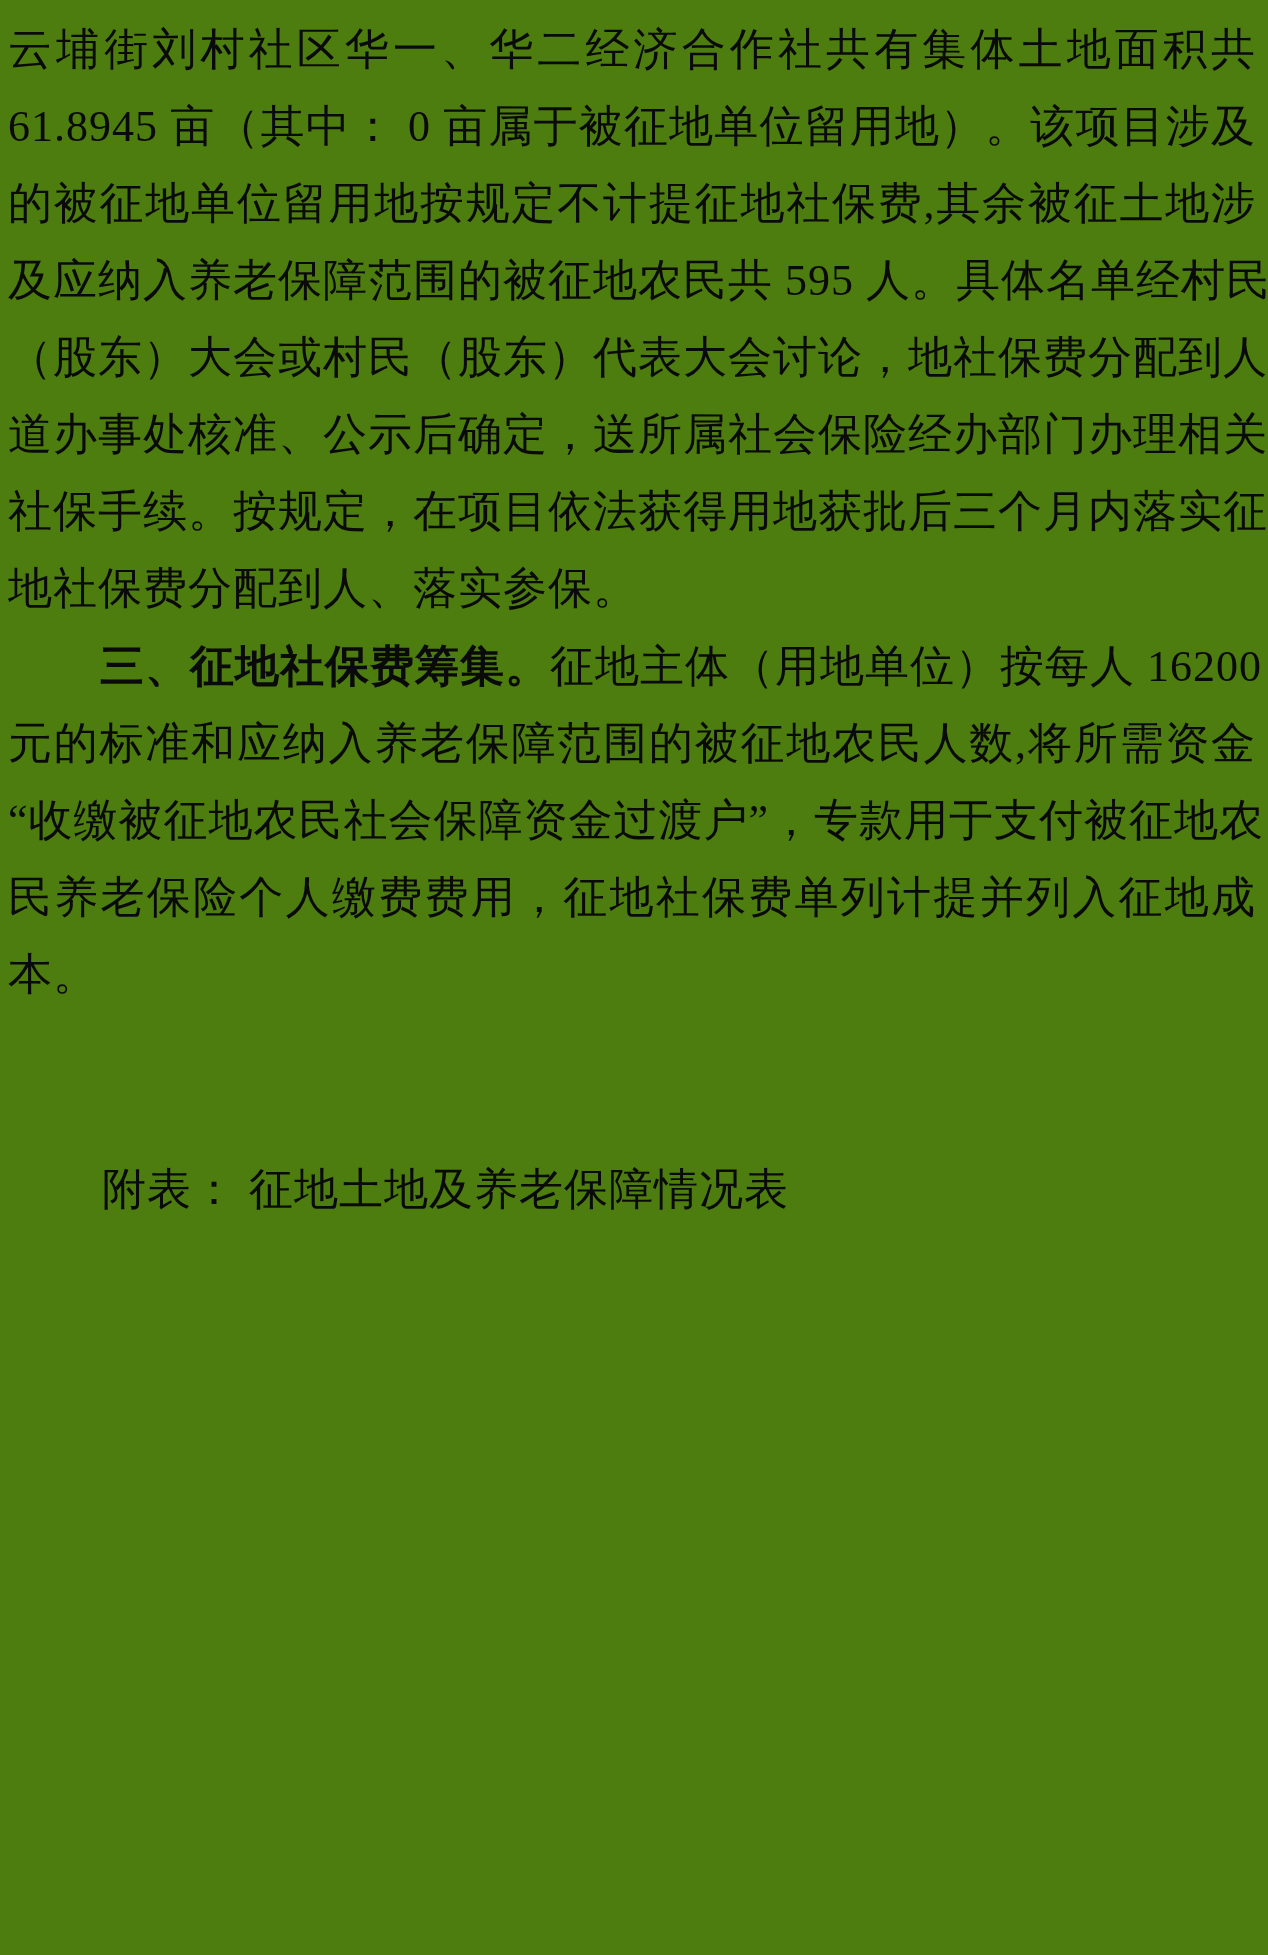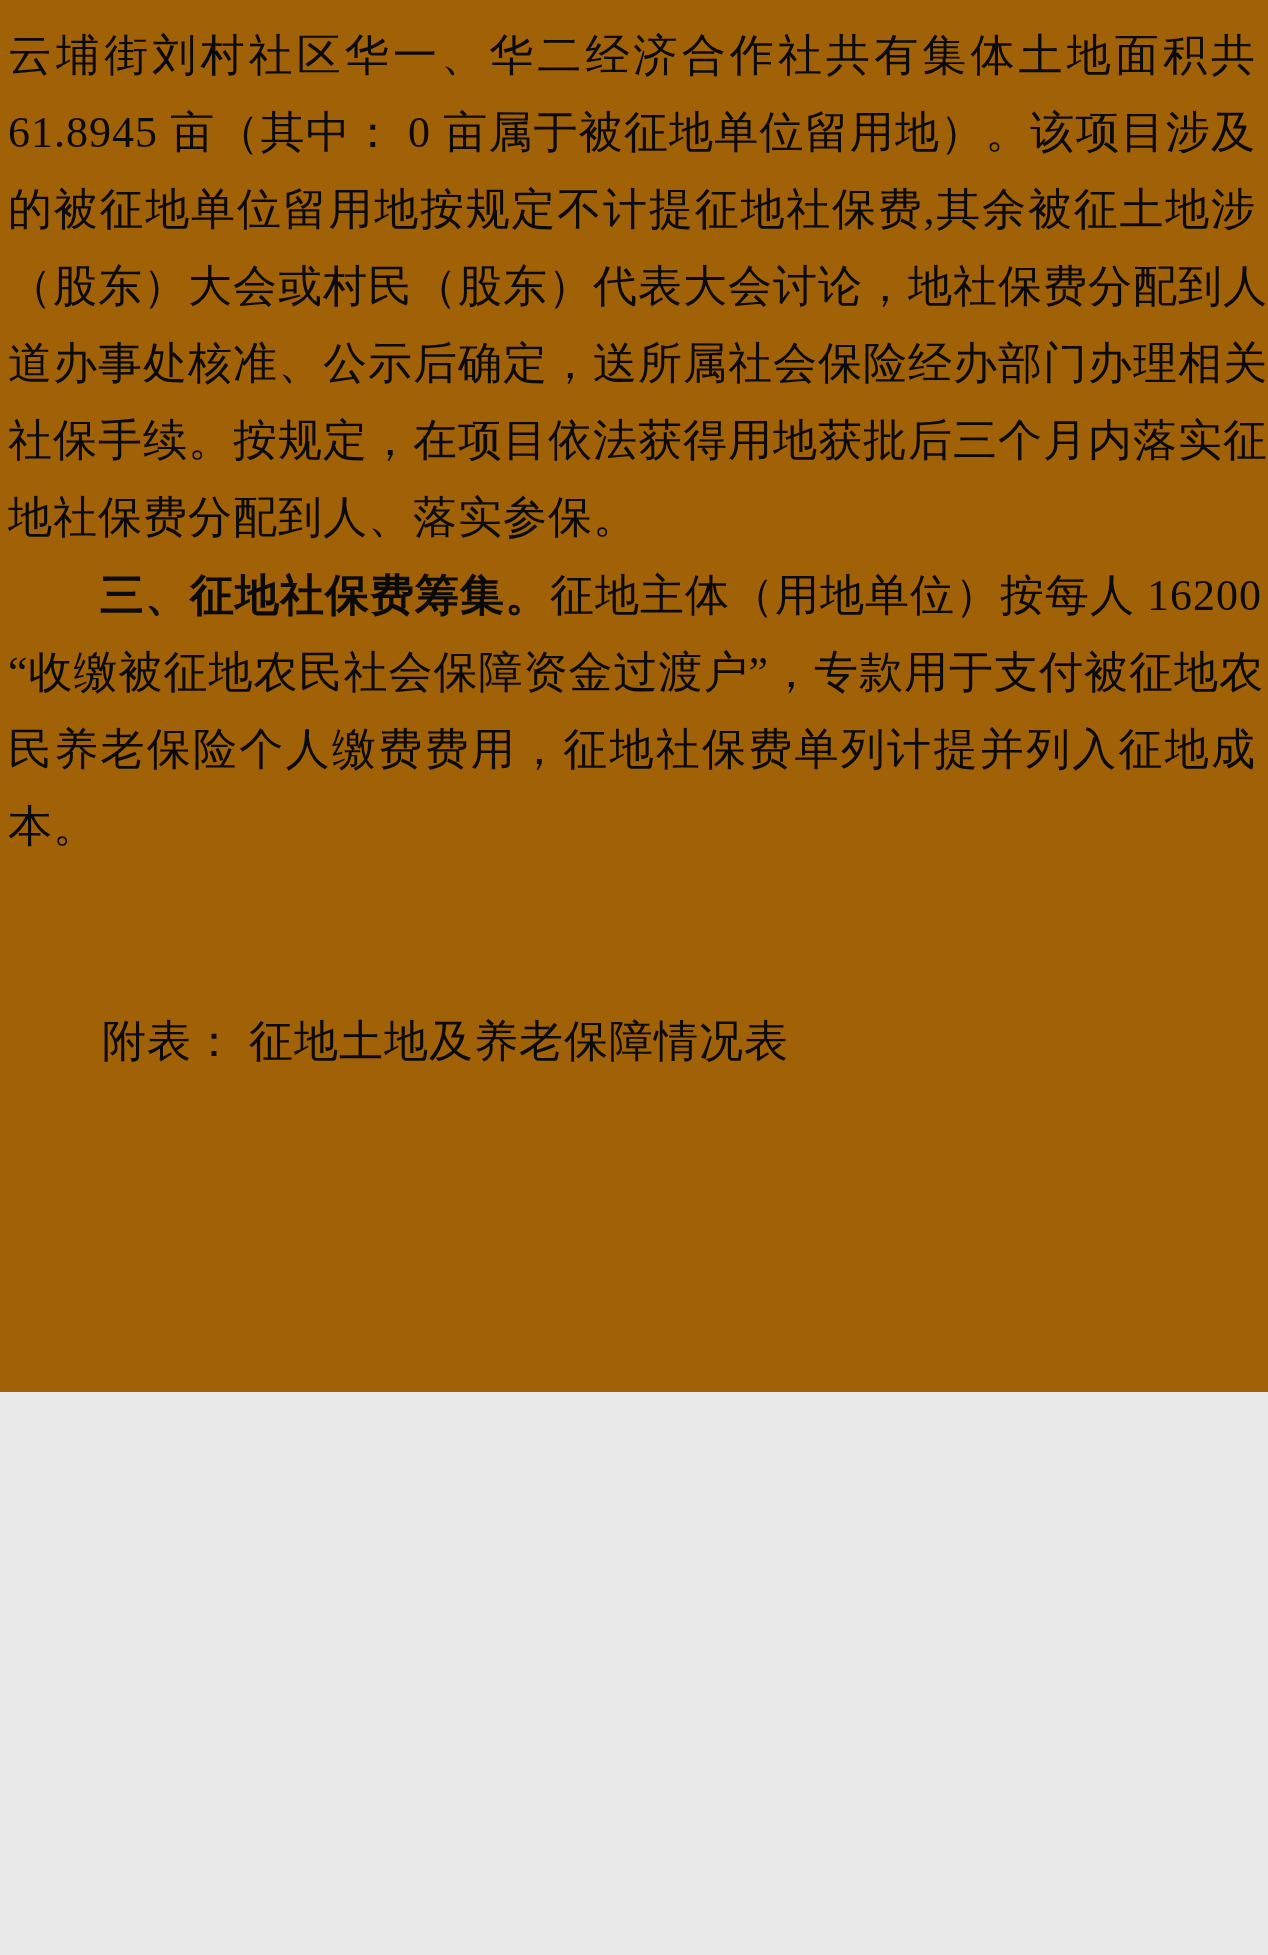"云埔街刘村社区华一、华二经济合作社共有集体土地面积共" .page { background: #a16207 -> #4d7c0f; height: 1392px -> 1955px; padding: 17px 12px 0 8px -> 11px 12px 0 8px }
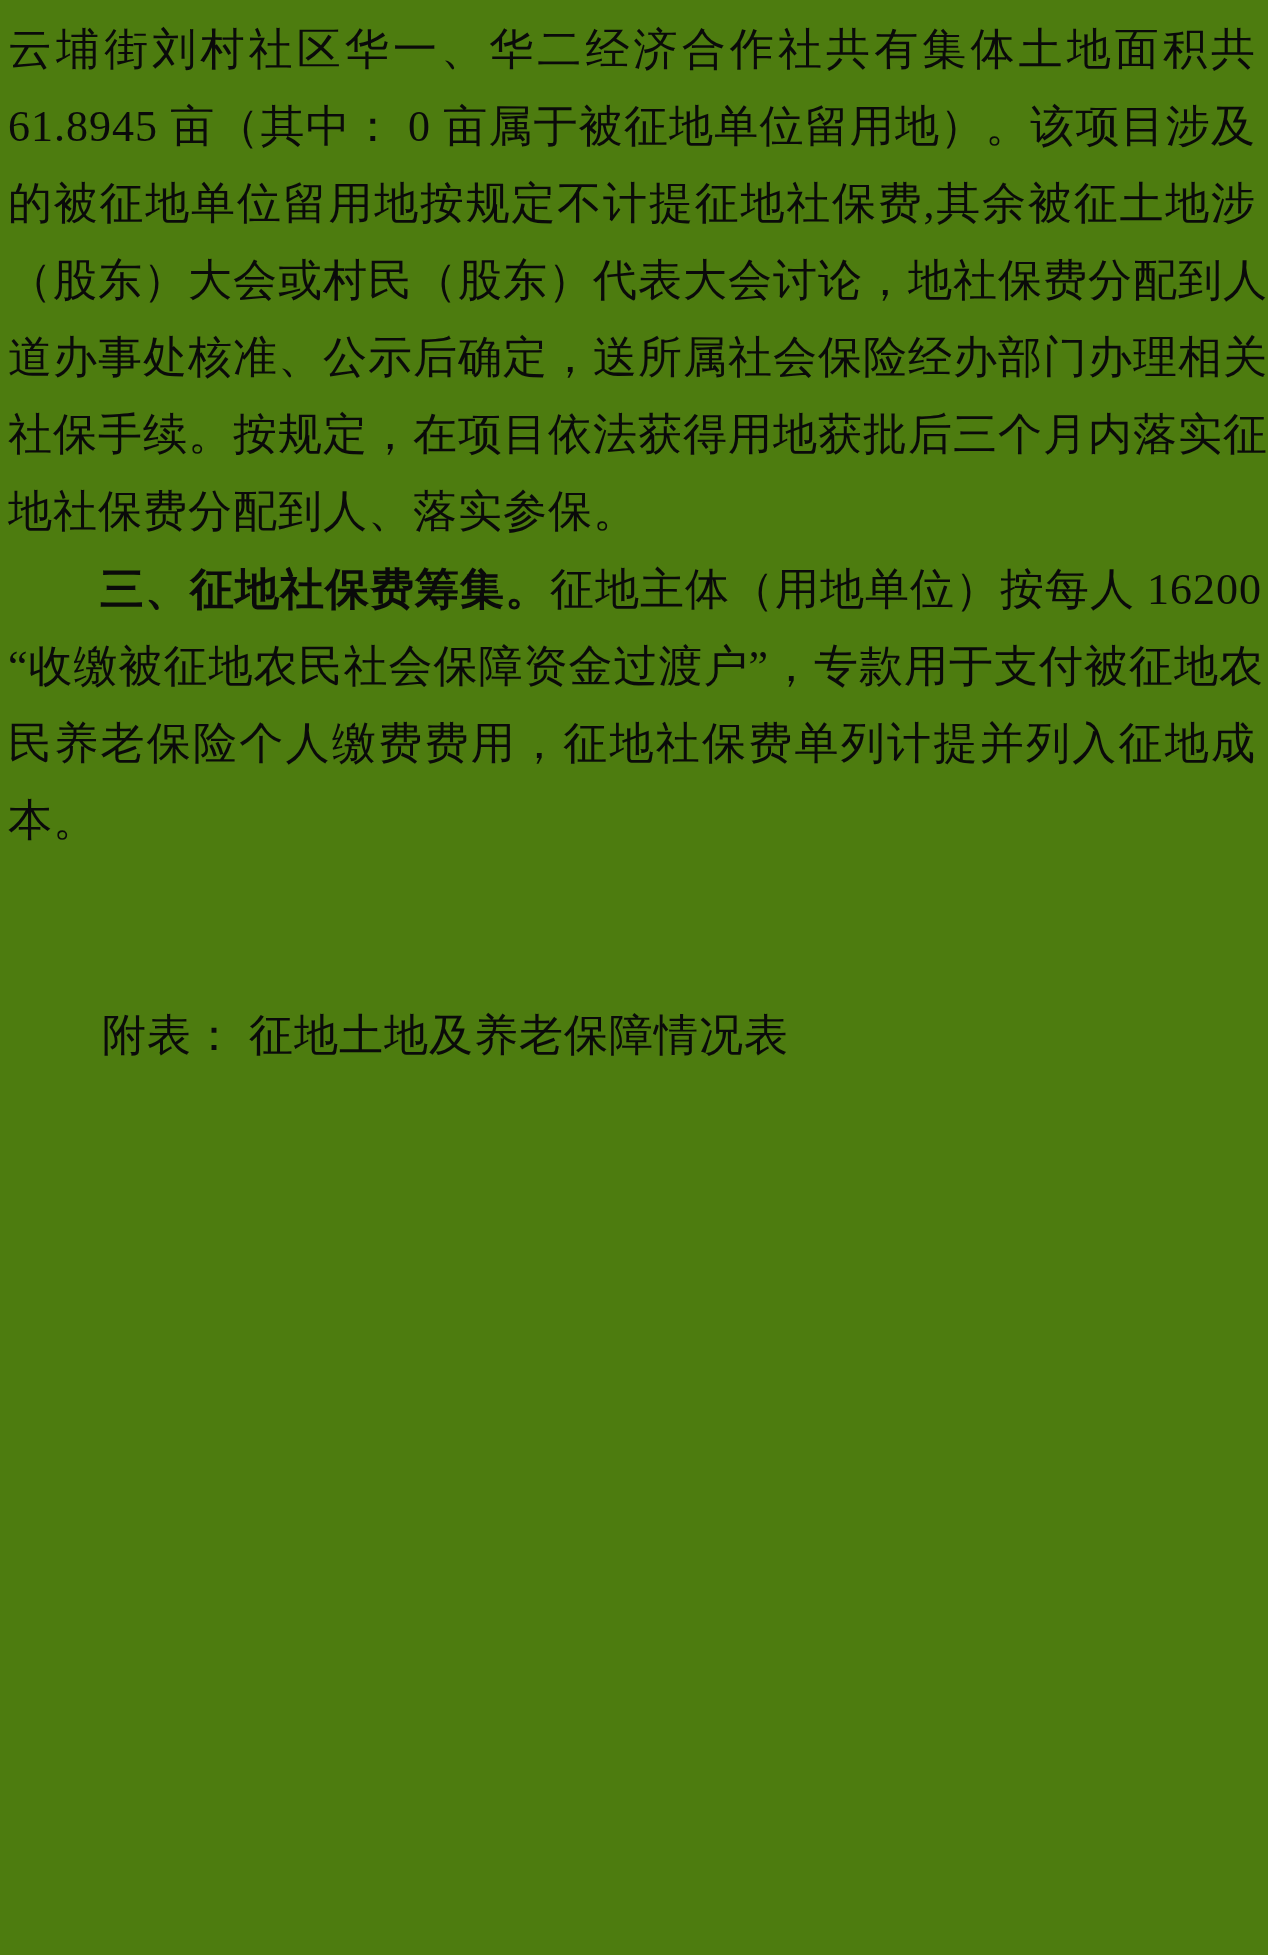"及应纳入养老保障范围的被征地农民共 595 人。具体名单经村民" div.line { html: none -> <div>及应纳入养老保障范围的被征地农民共 595 人。具体名单经村民</div> }
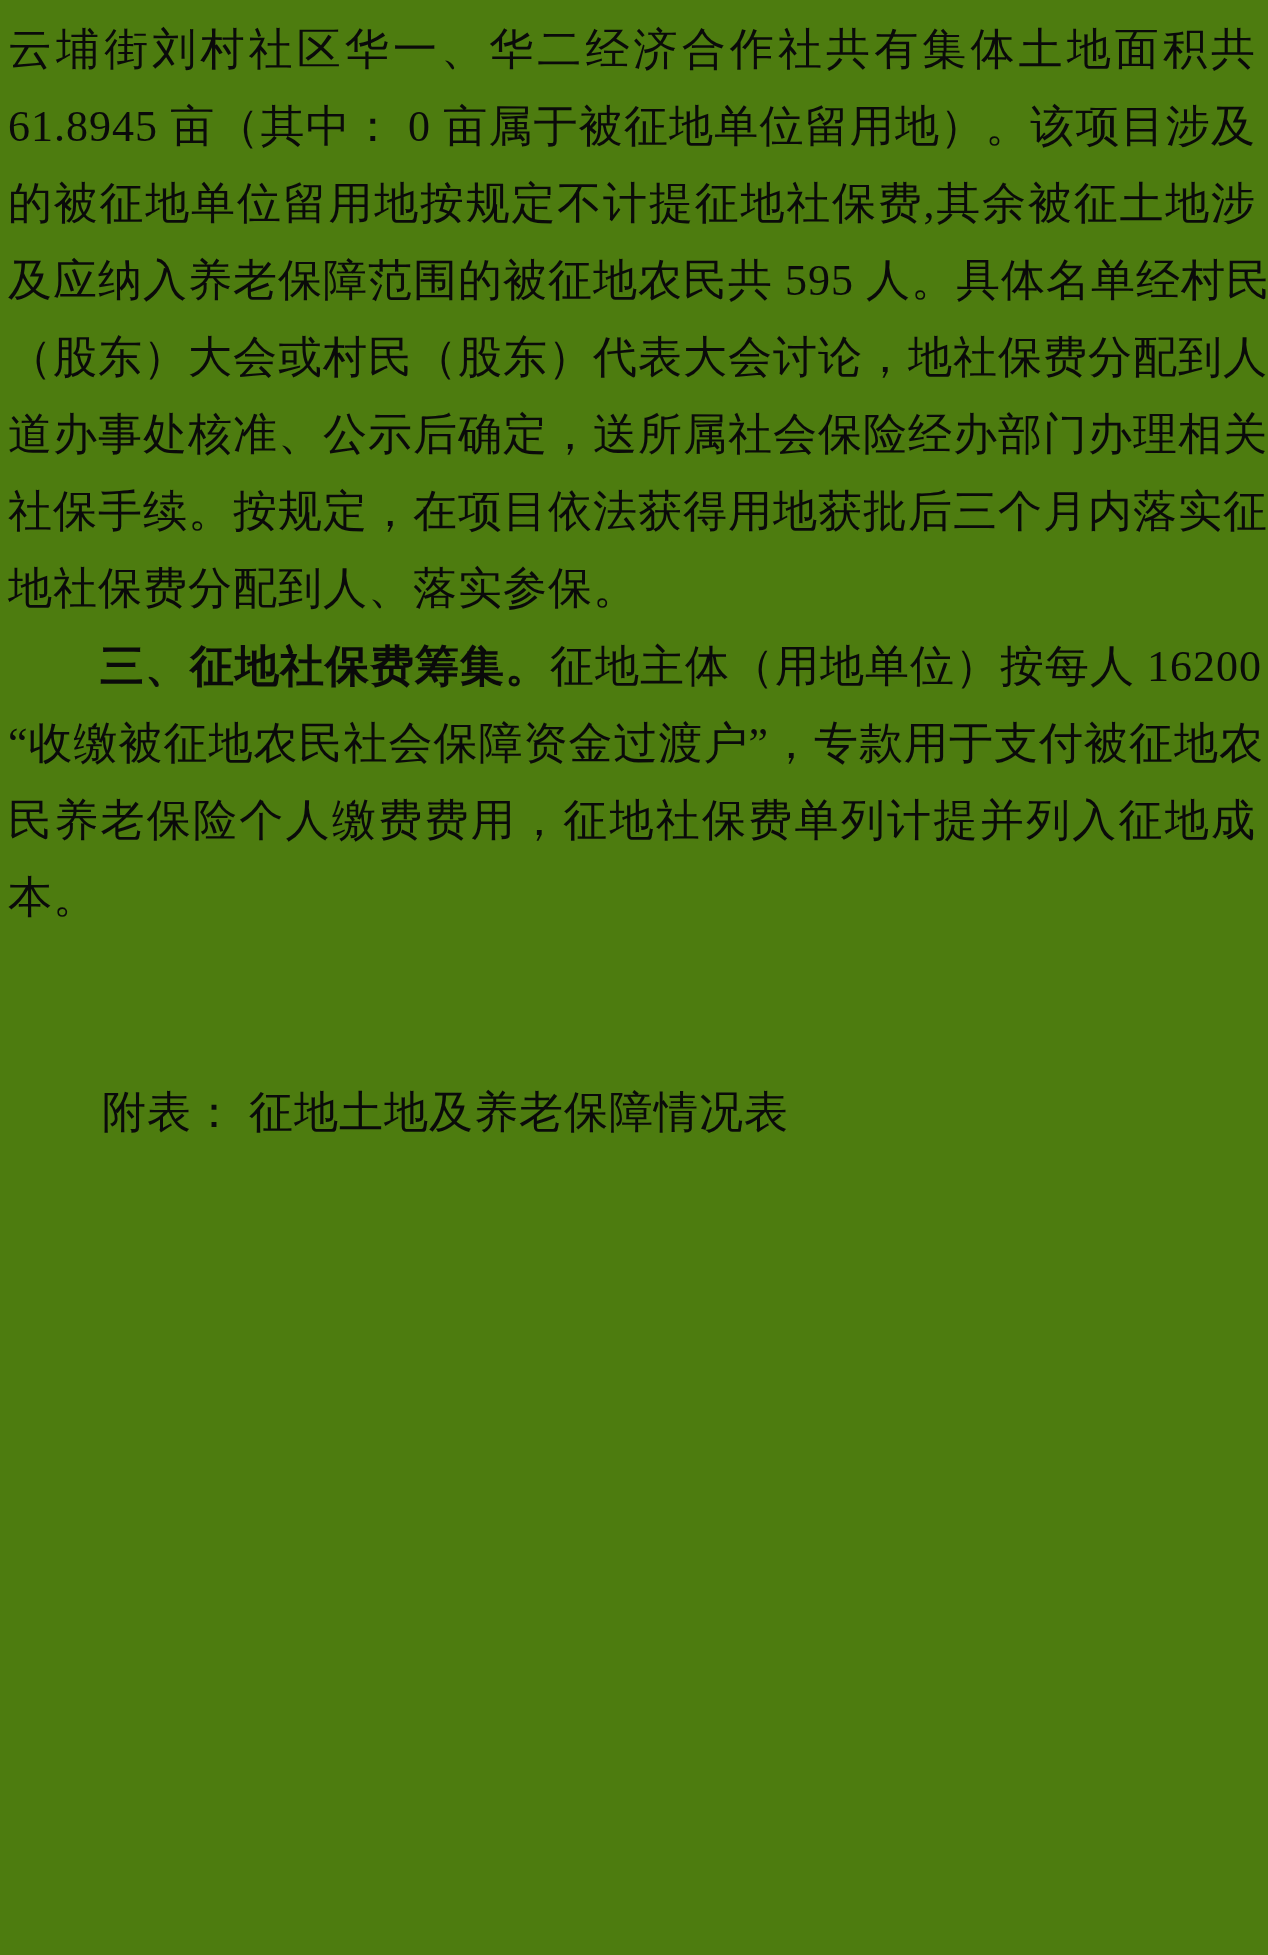"元的标准和应纳入养老保障范围的被征地农民人数,将所需资金" div.line { html: none -> <div>元的标准和应纳入养老保障范围的被征地农民人数,将所需资金</div> }
